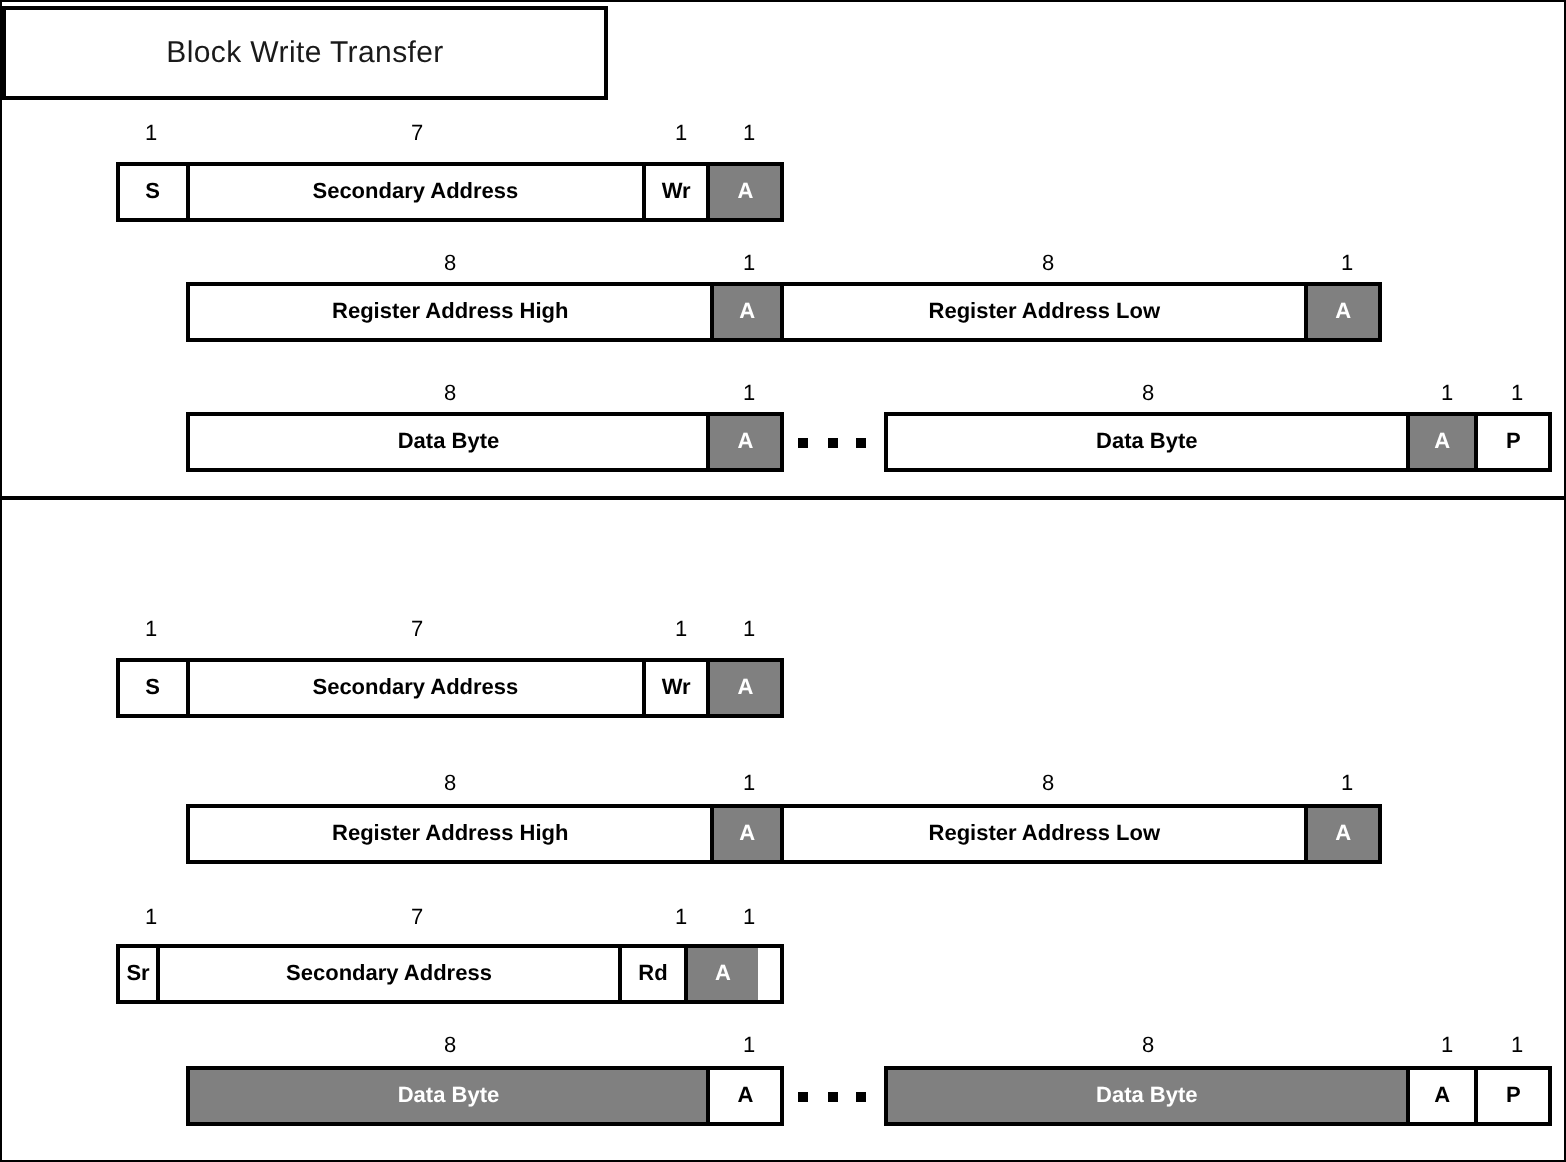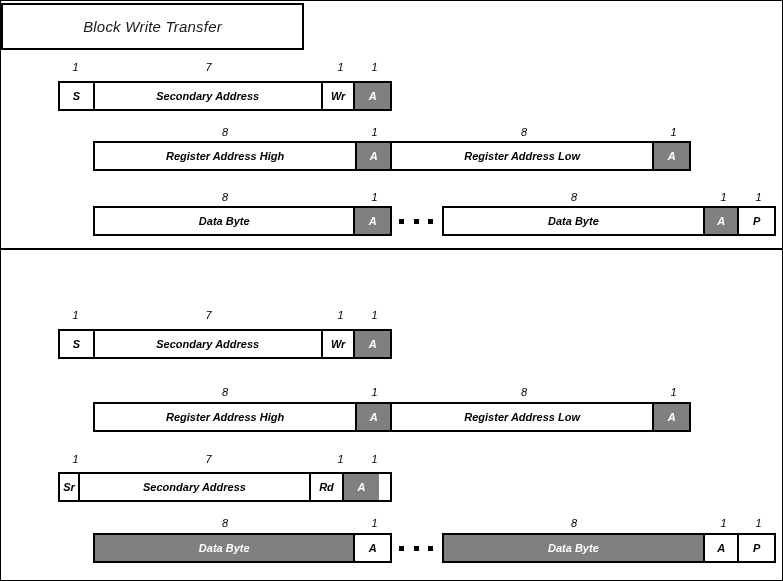"Block Write Transfer" #page { font-style: italic -> none }
